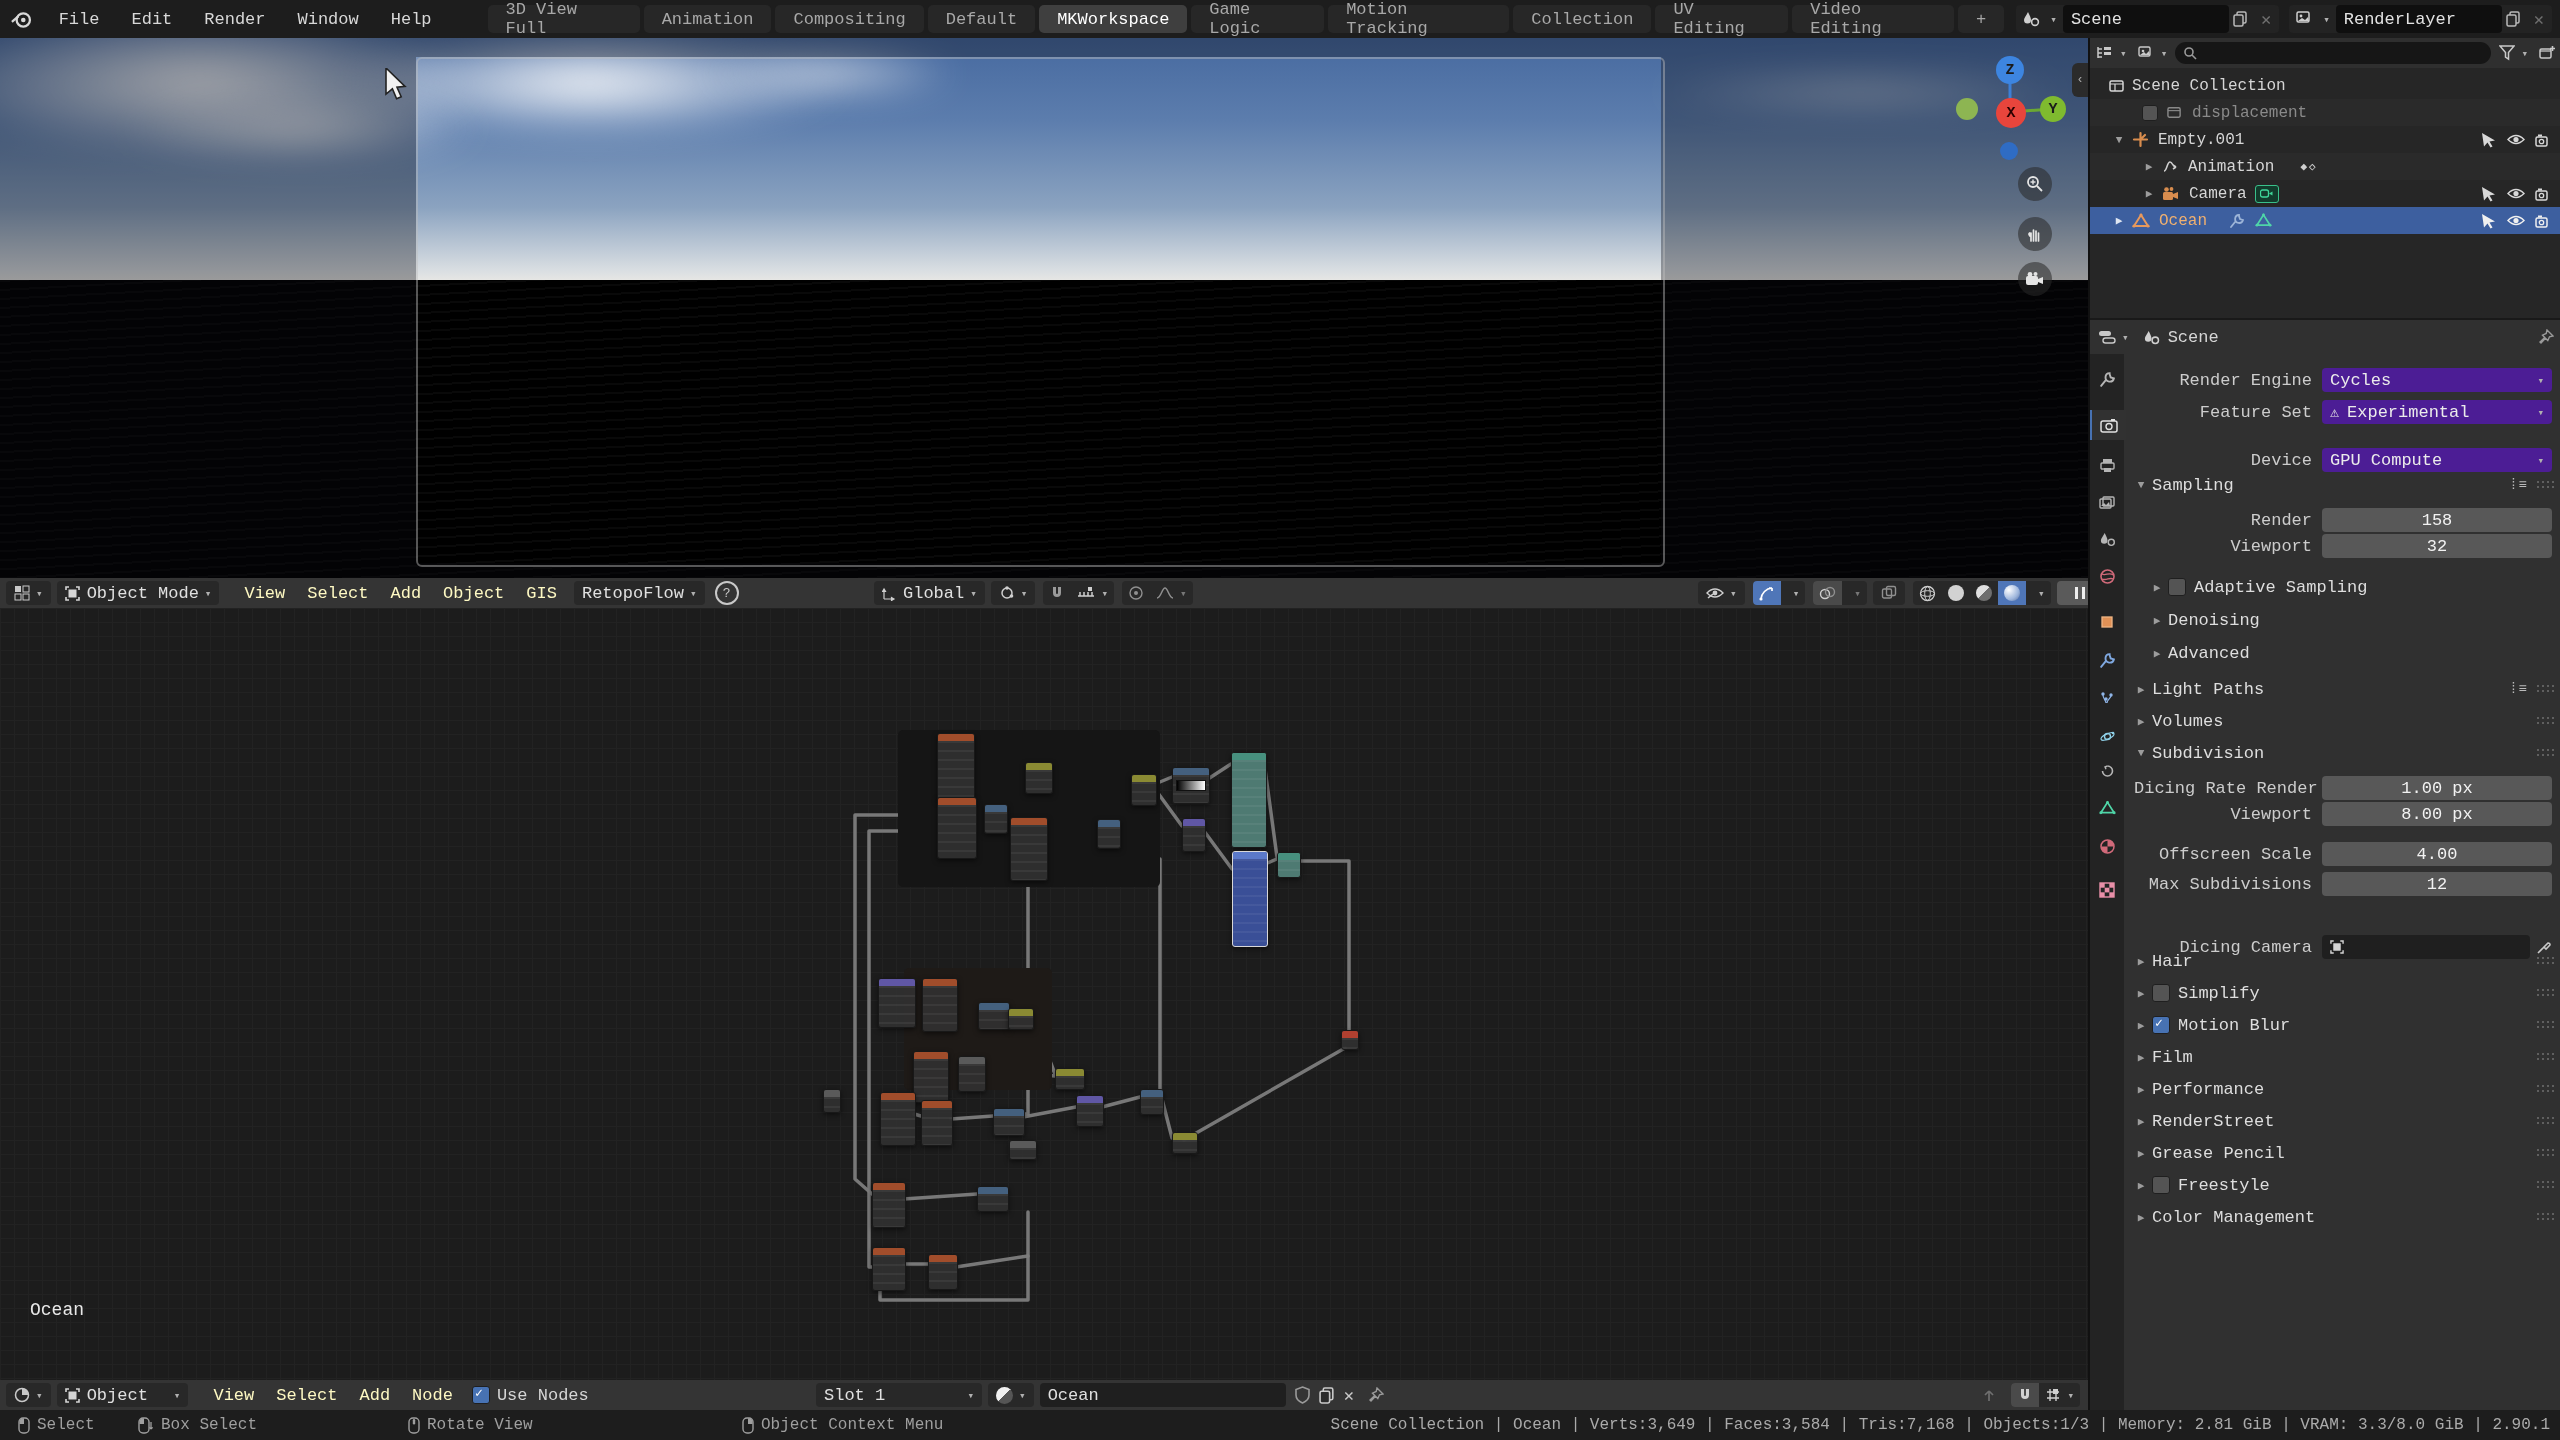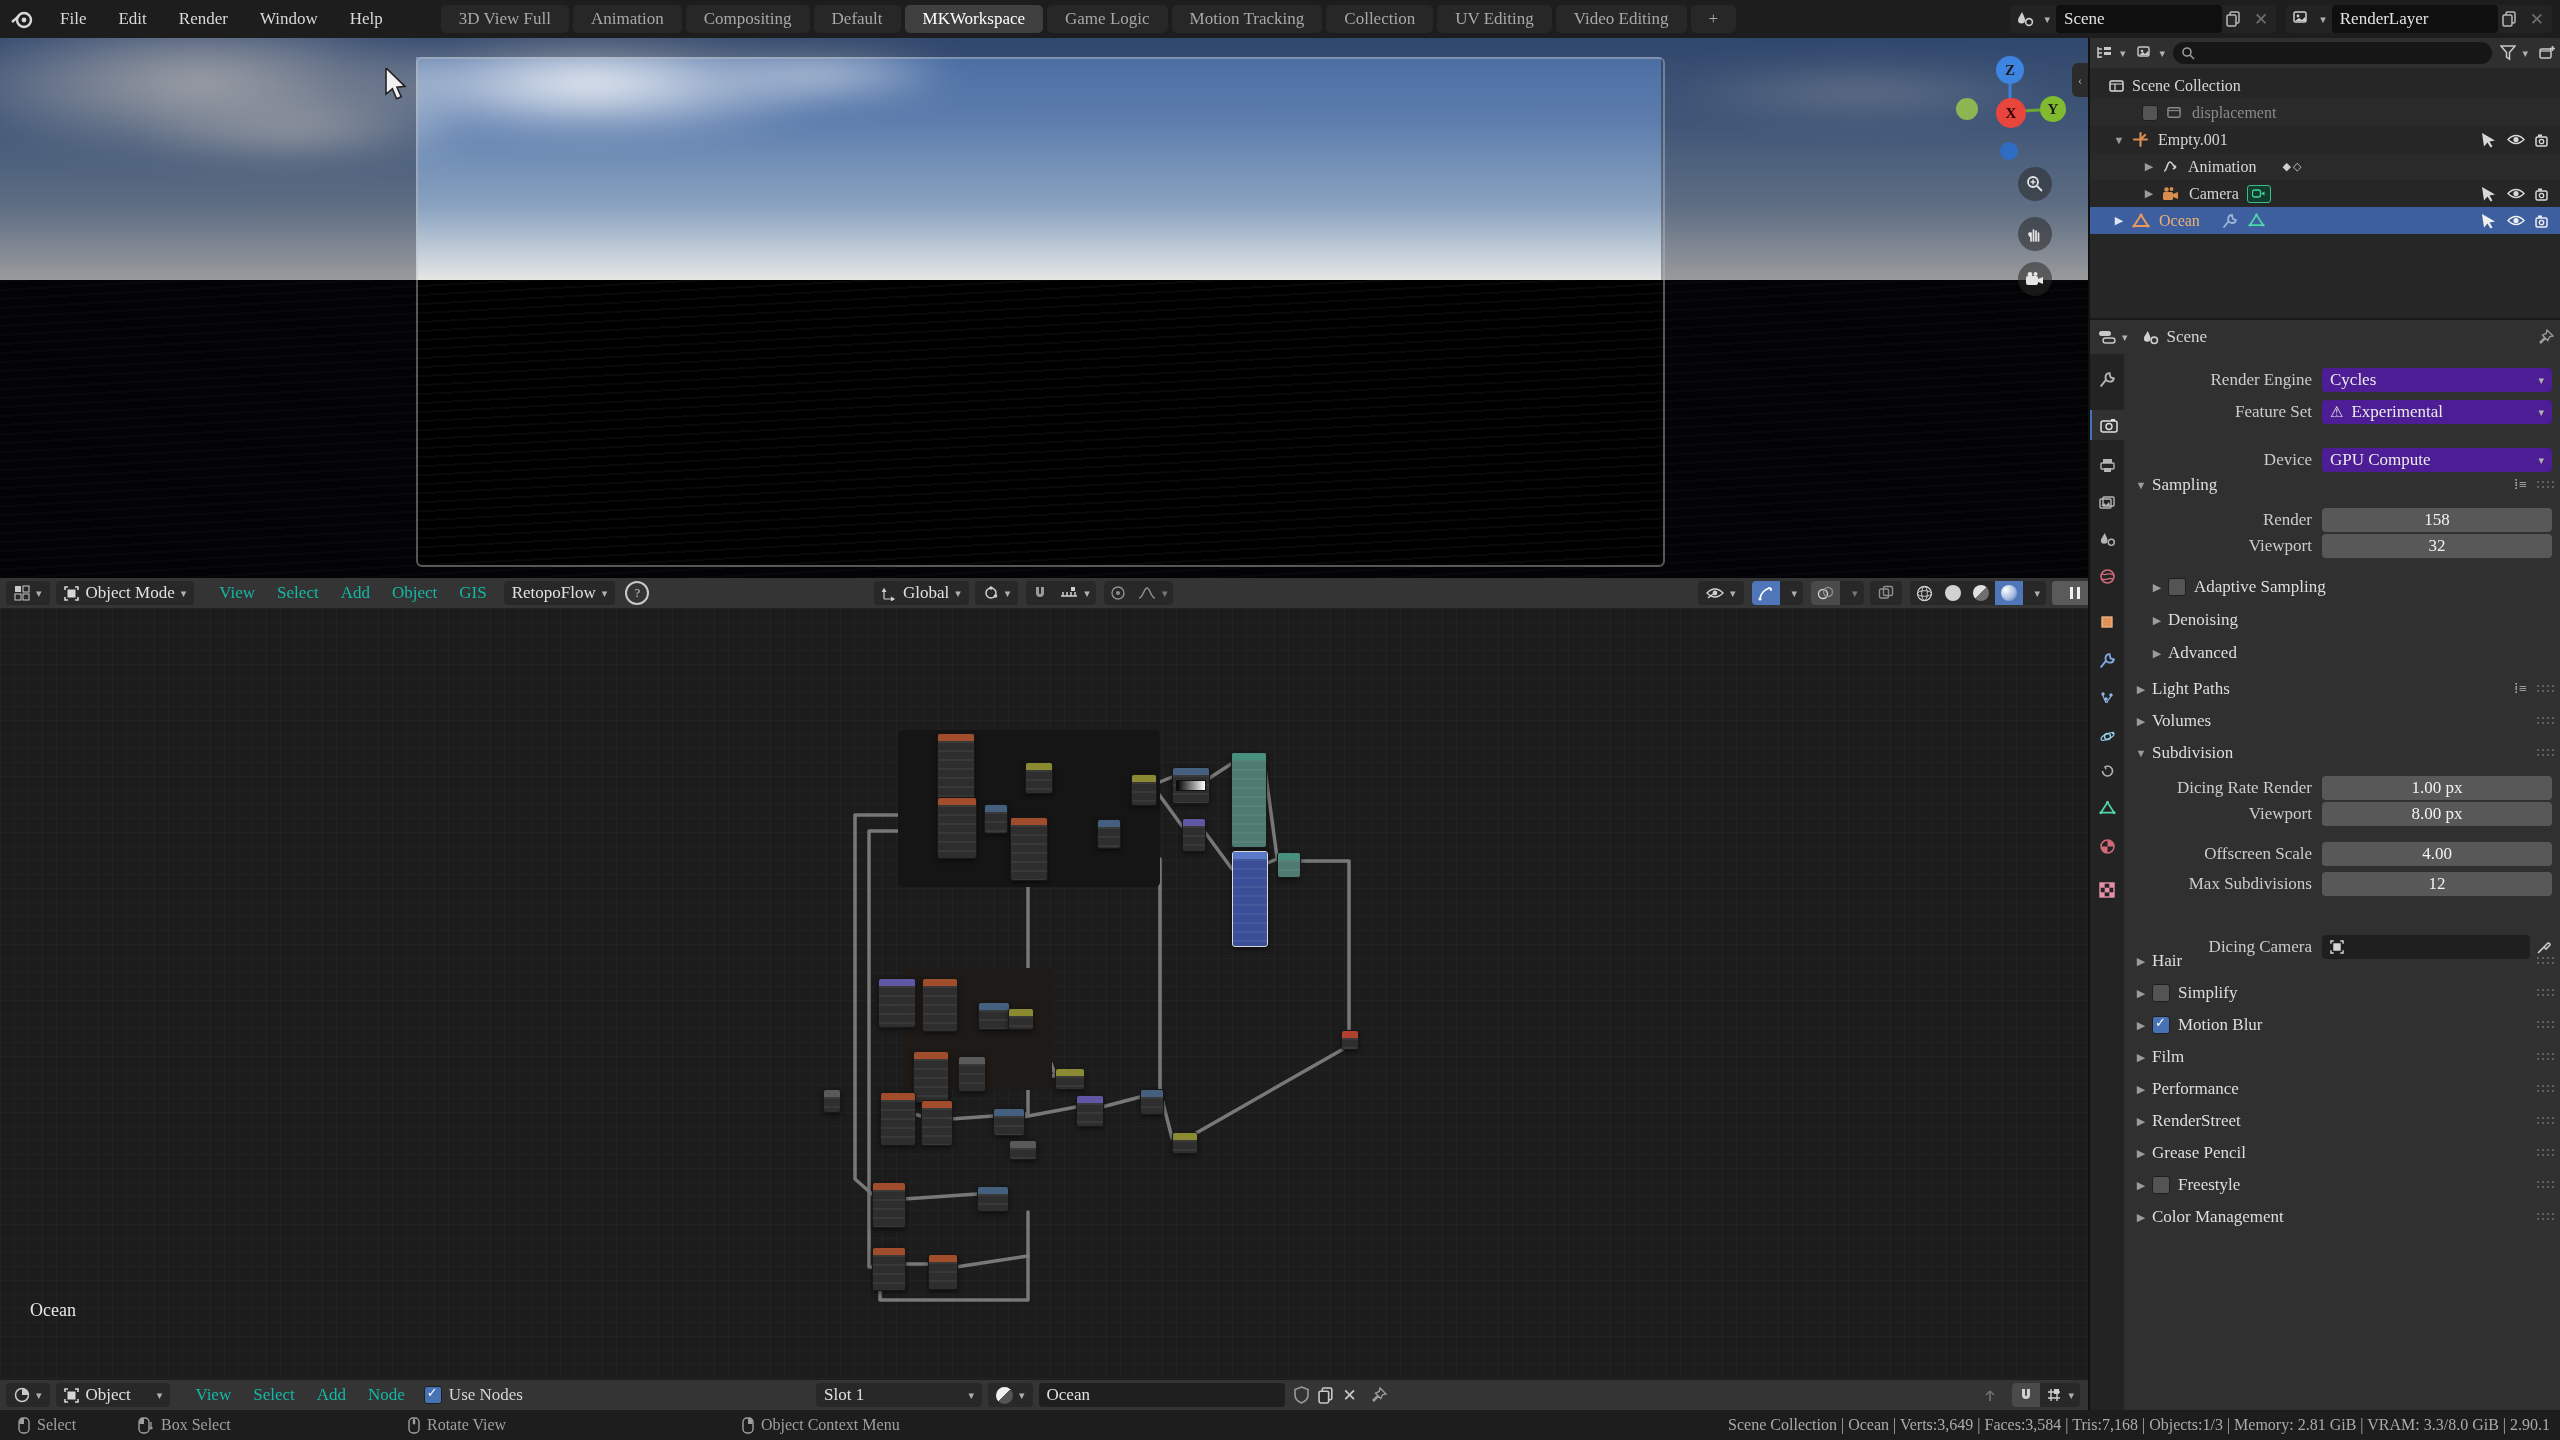"File" #app { font-family: Liberation Serif, serif -> Liberation Mono, monospace }
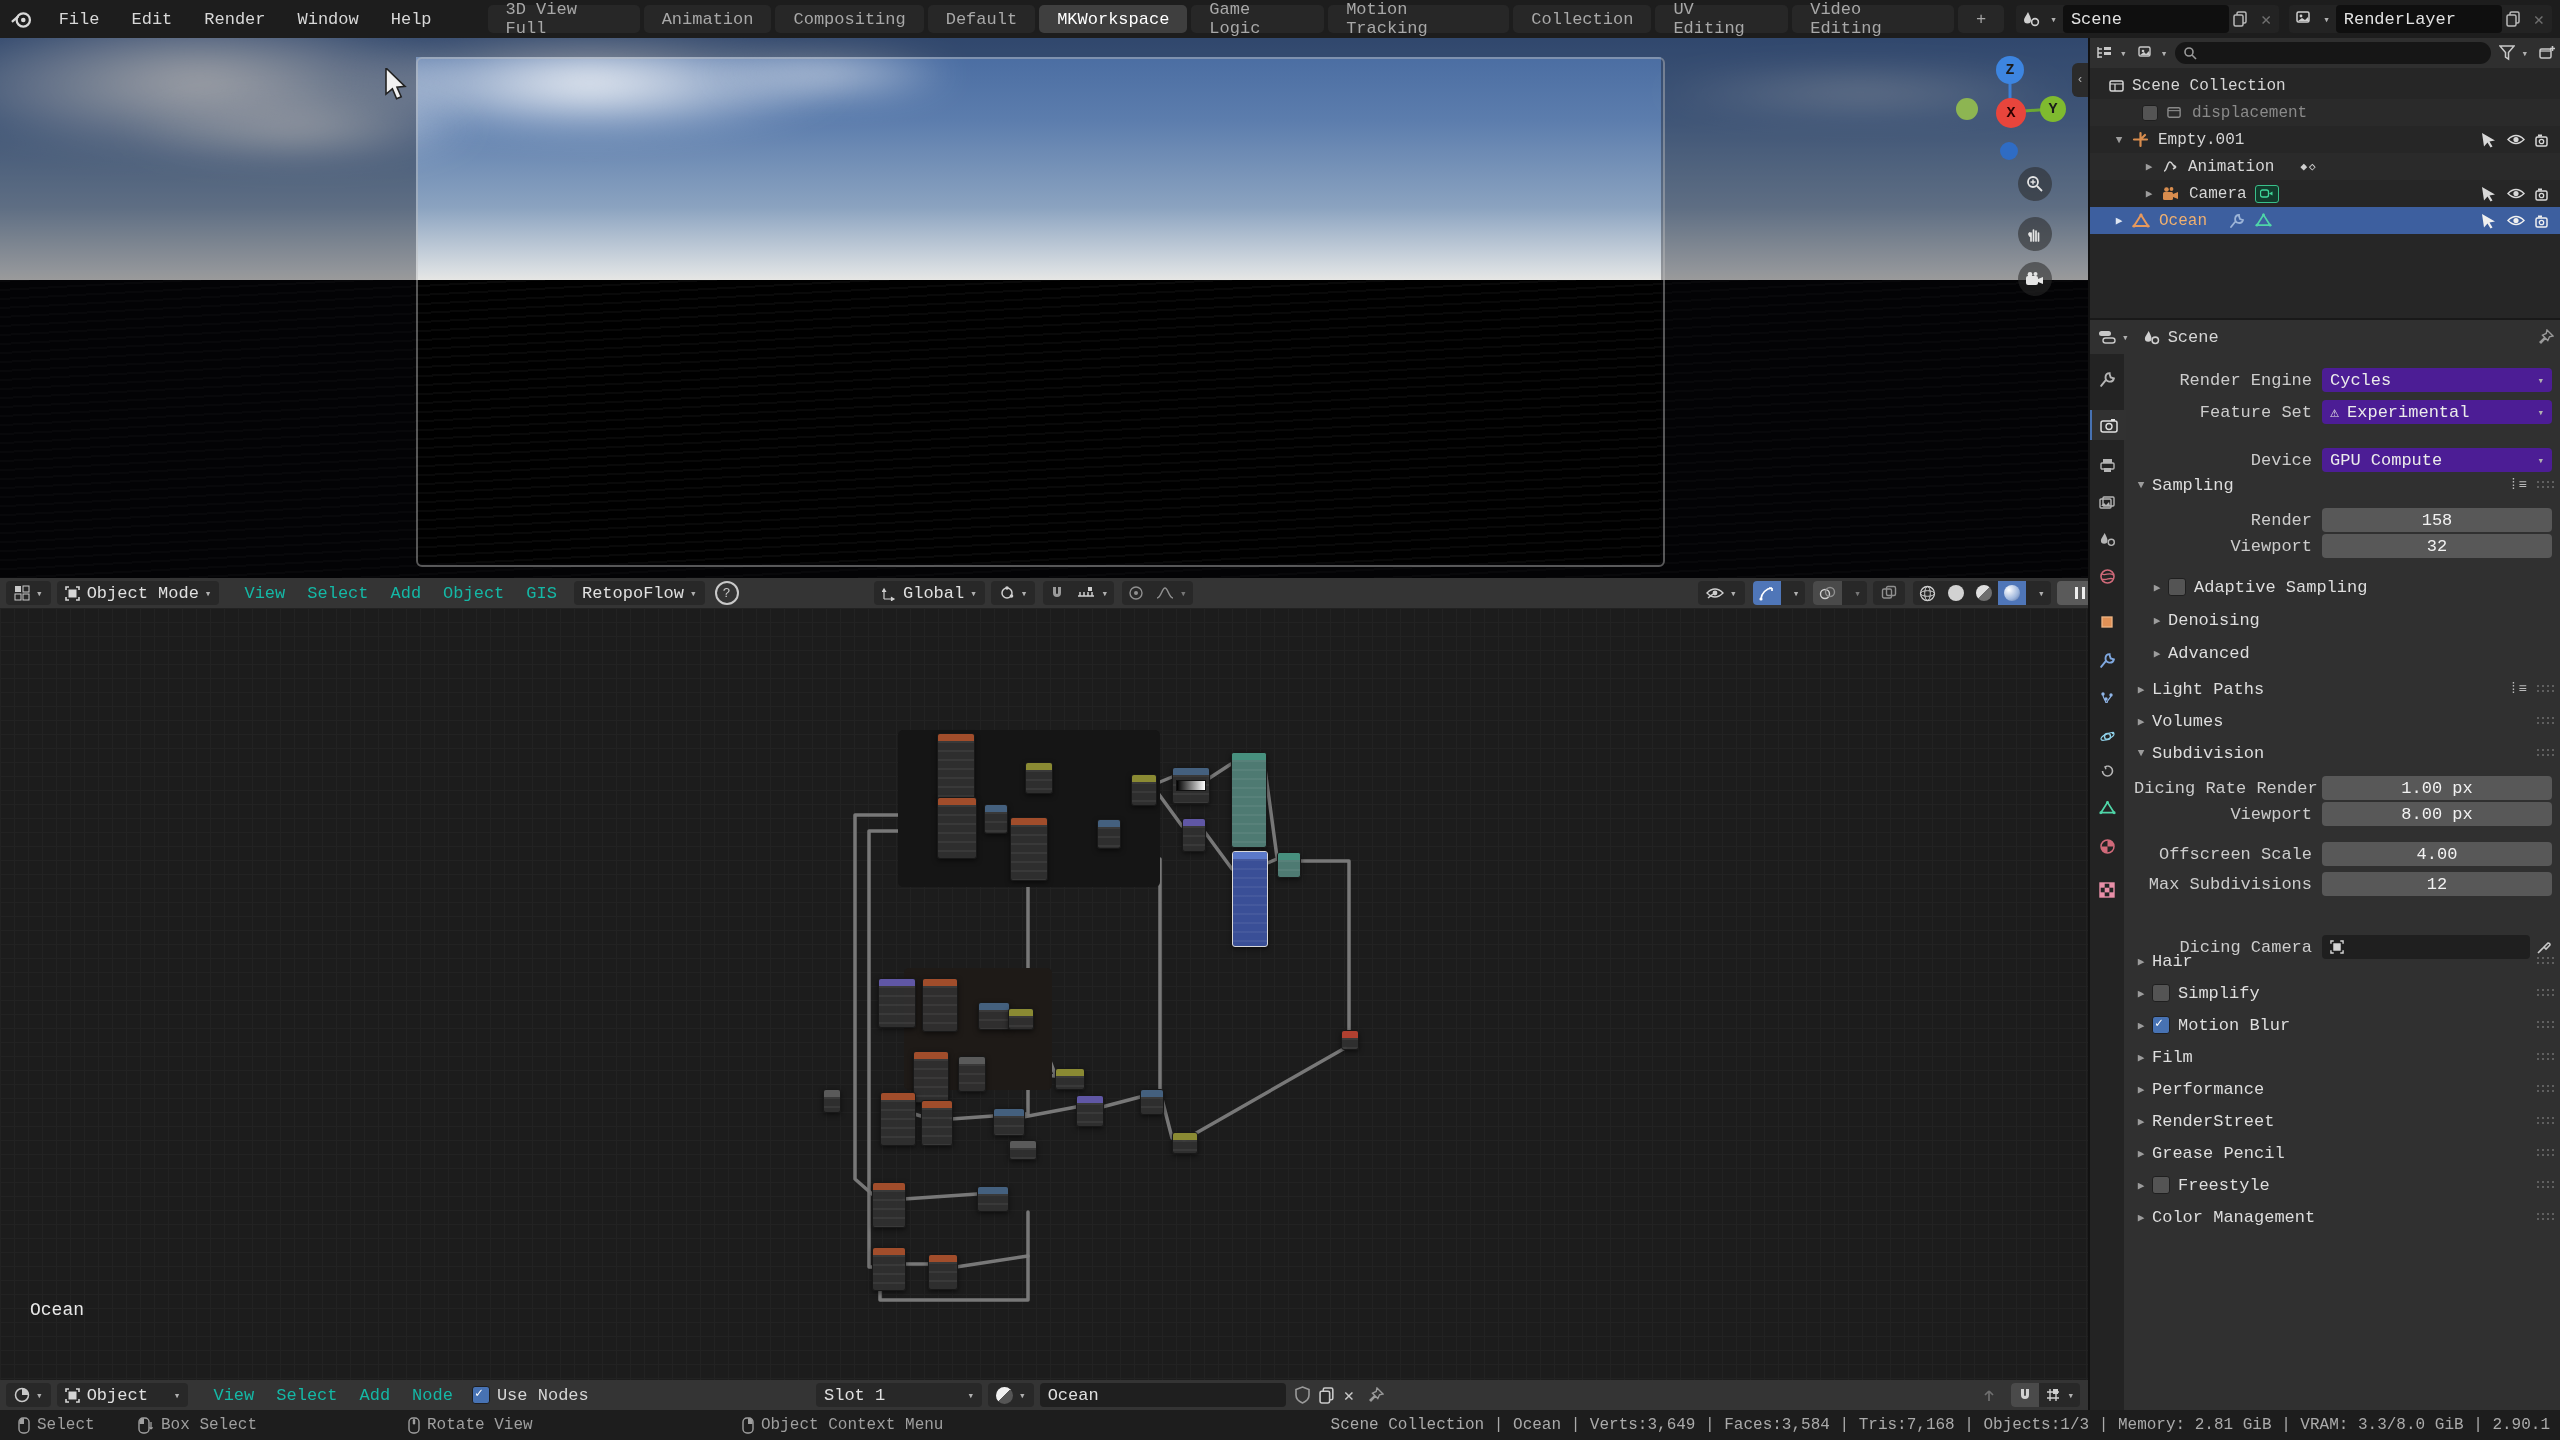"View" .hmenu { color: #14b8a6 -> #fef9c3 }
